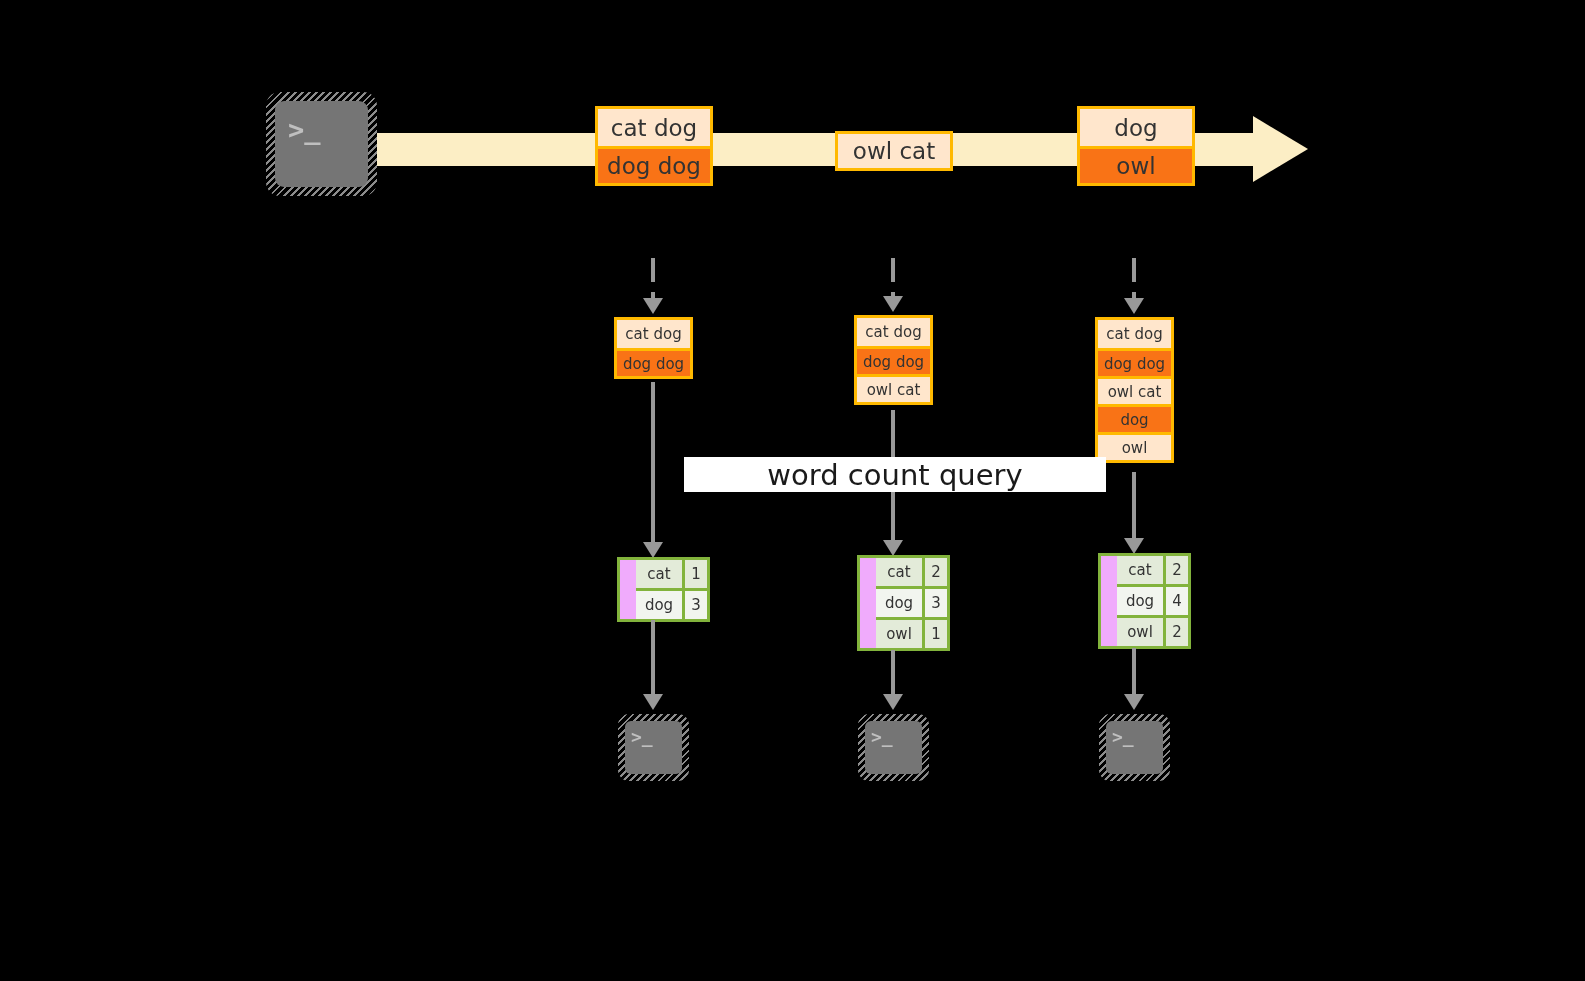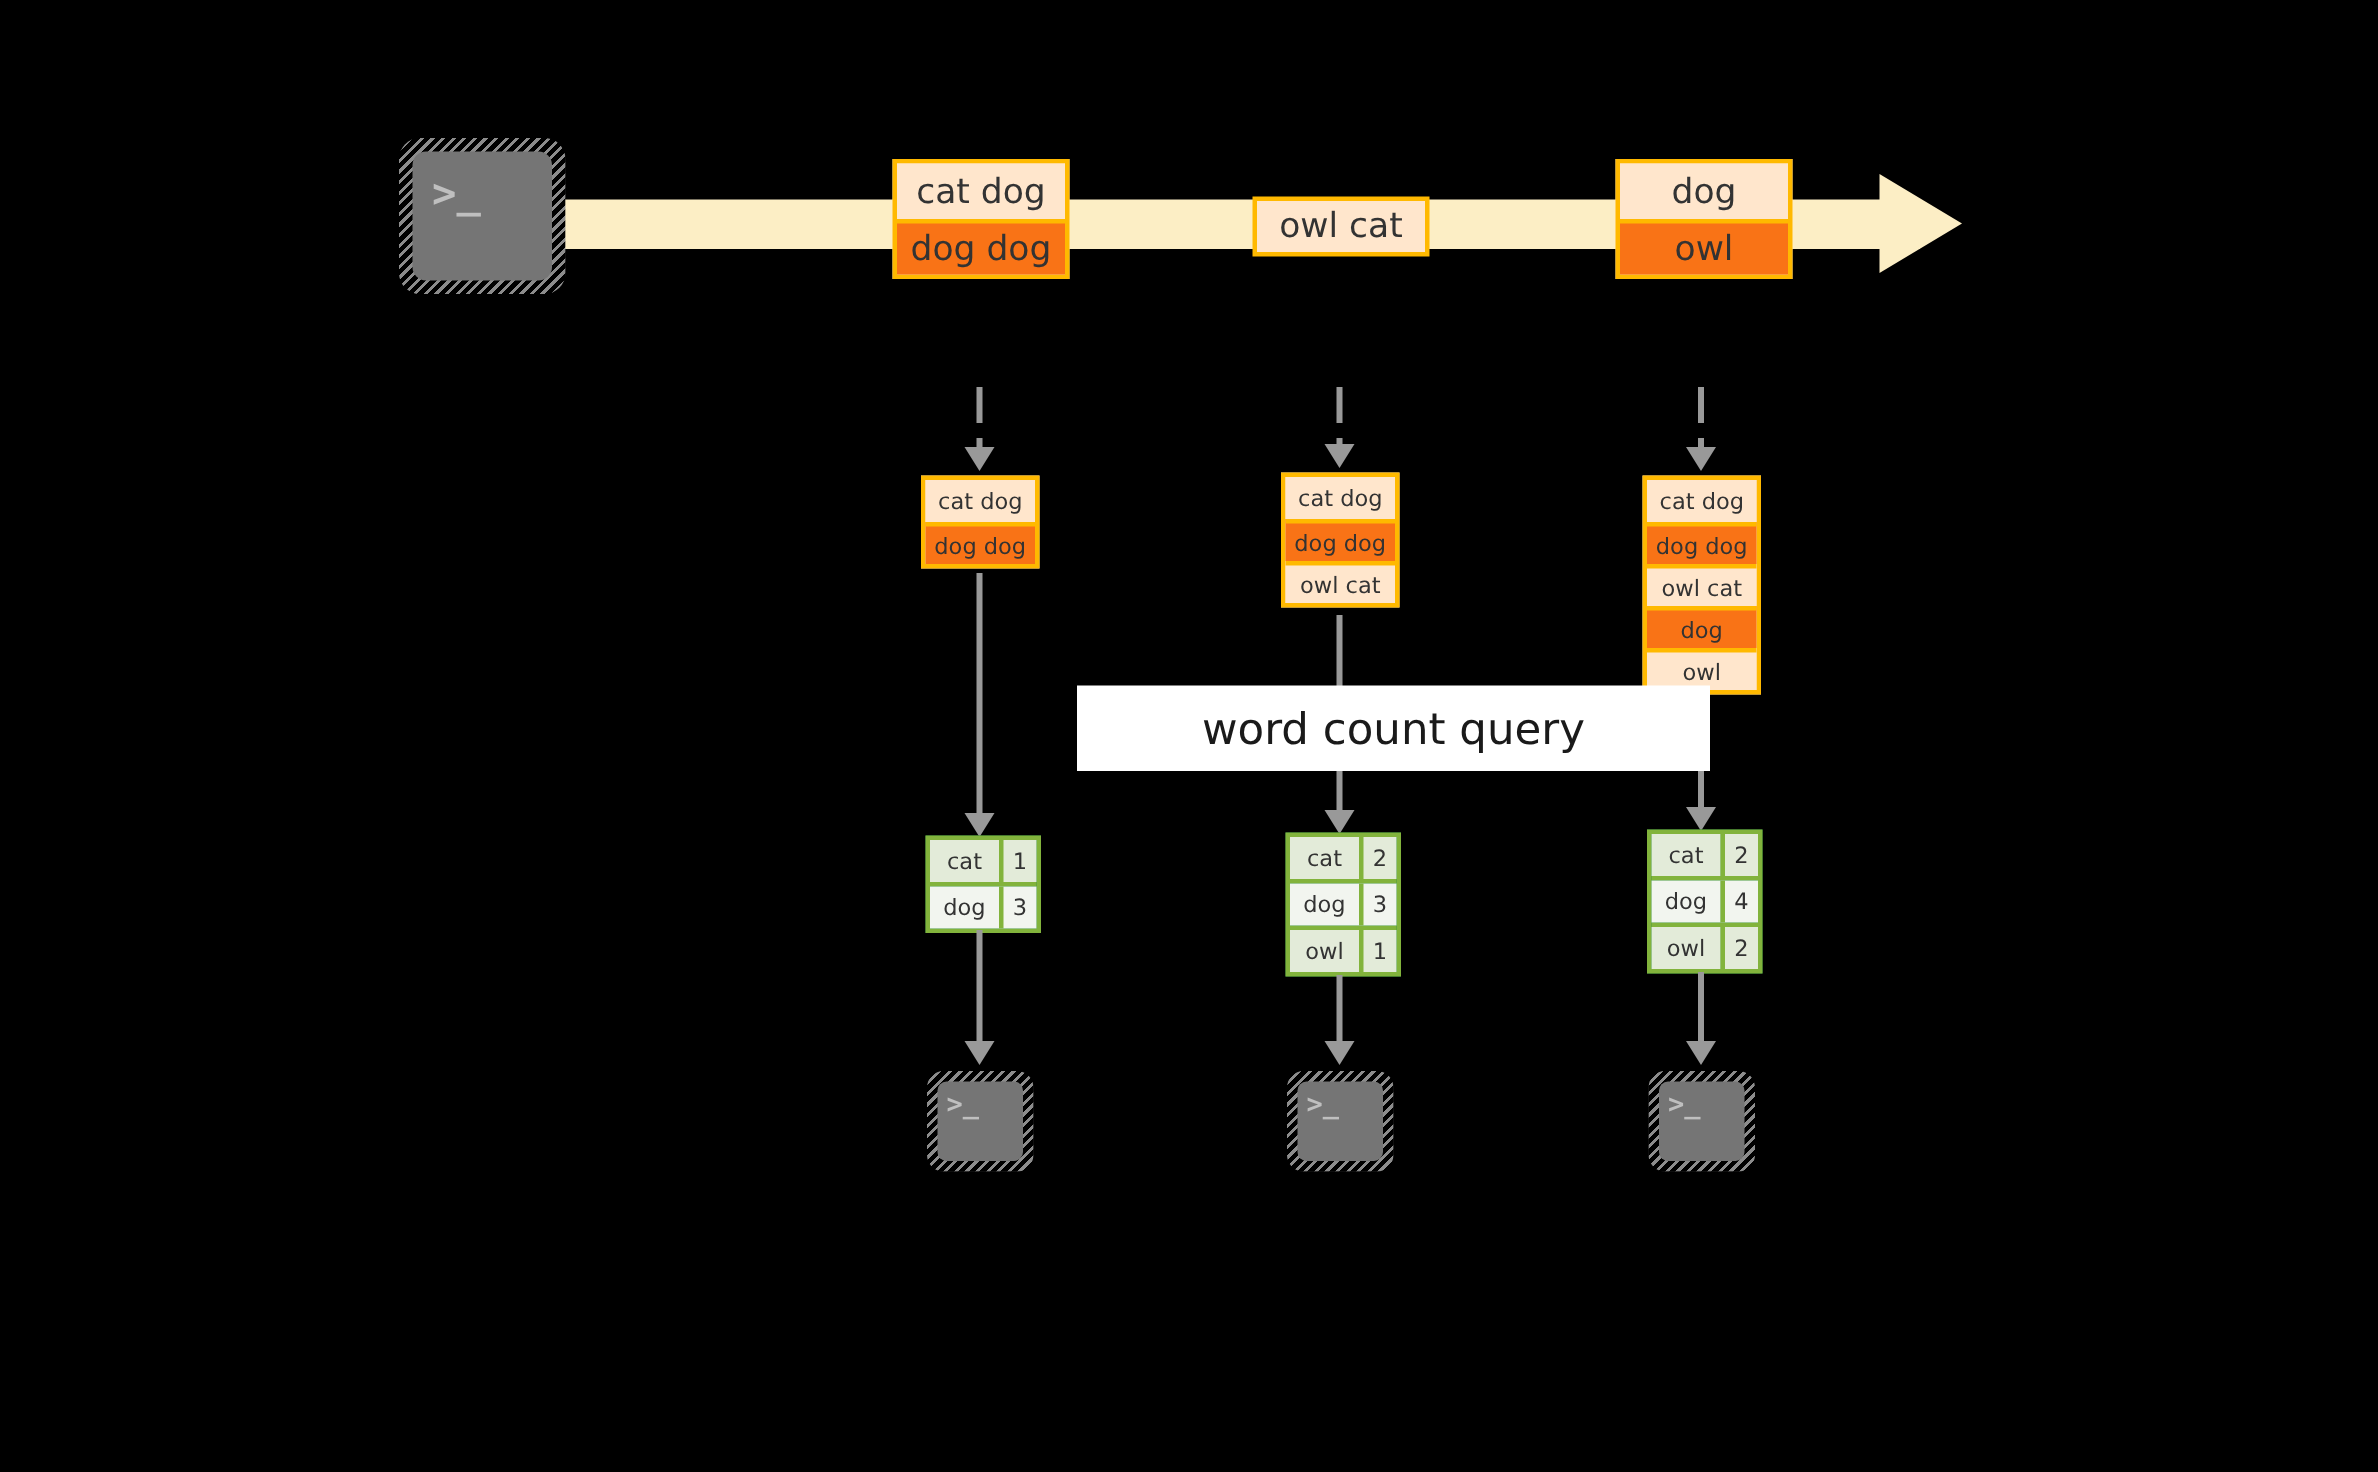"word count query" .query-label { height: 57px -> 35px; left: 718px -> 684px }
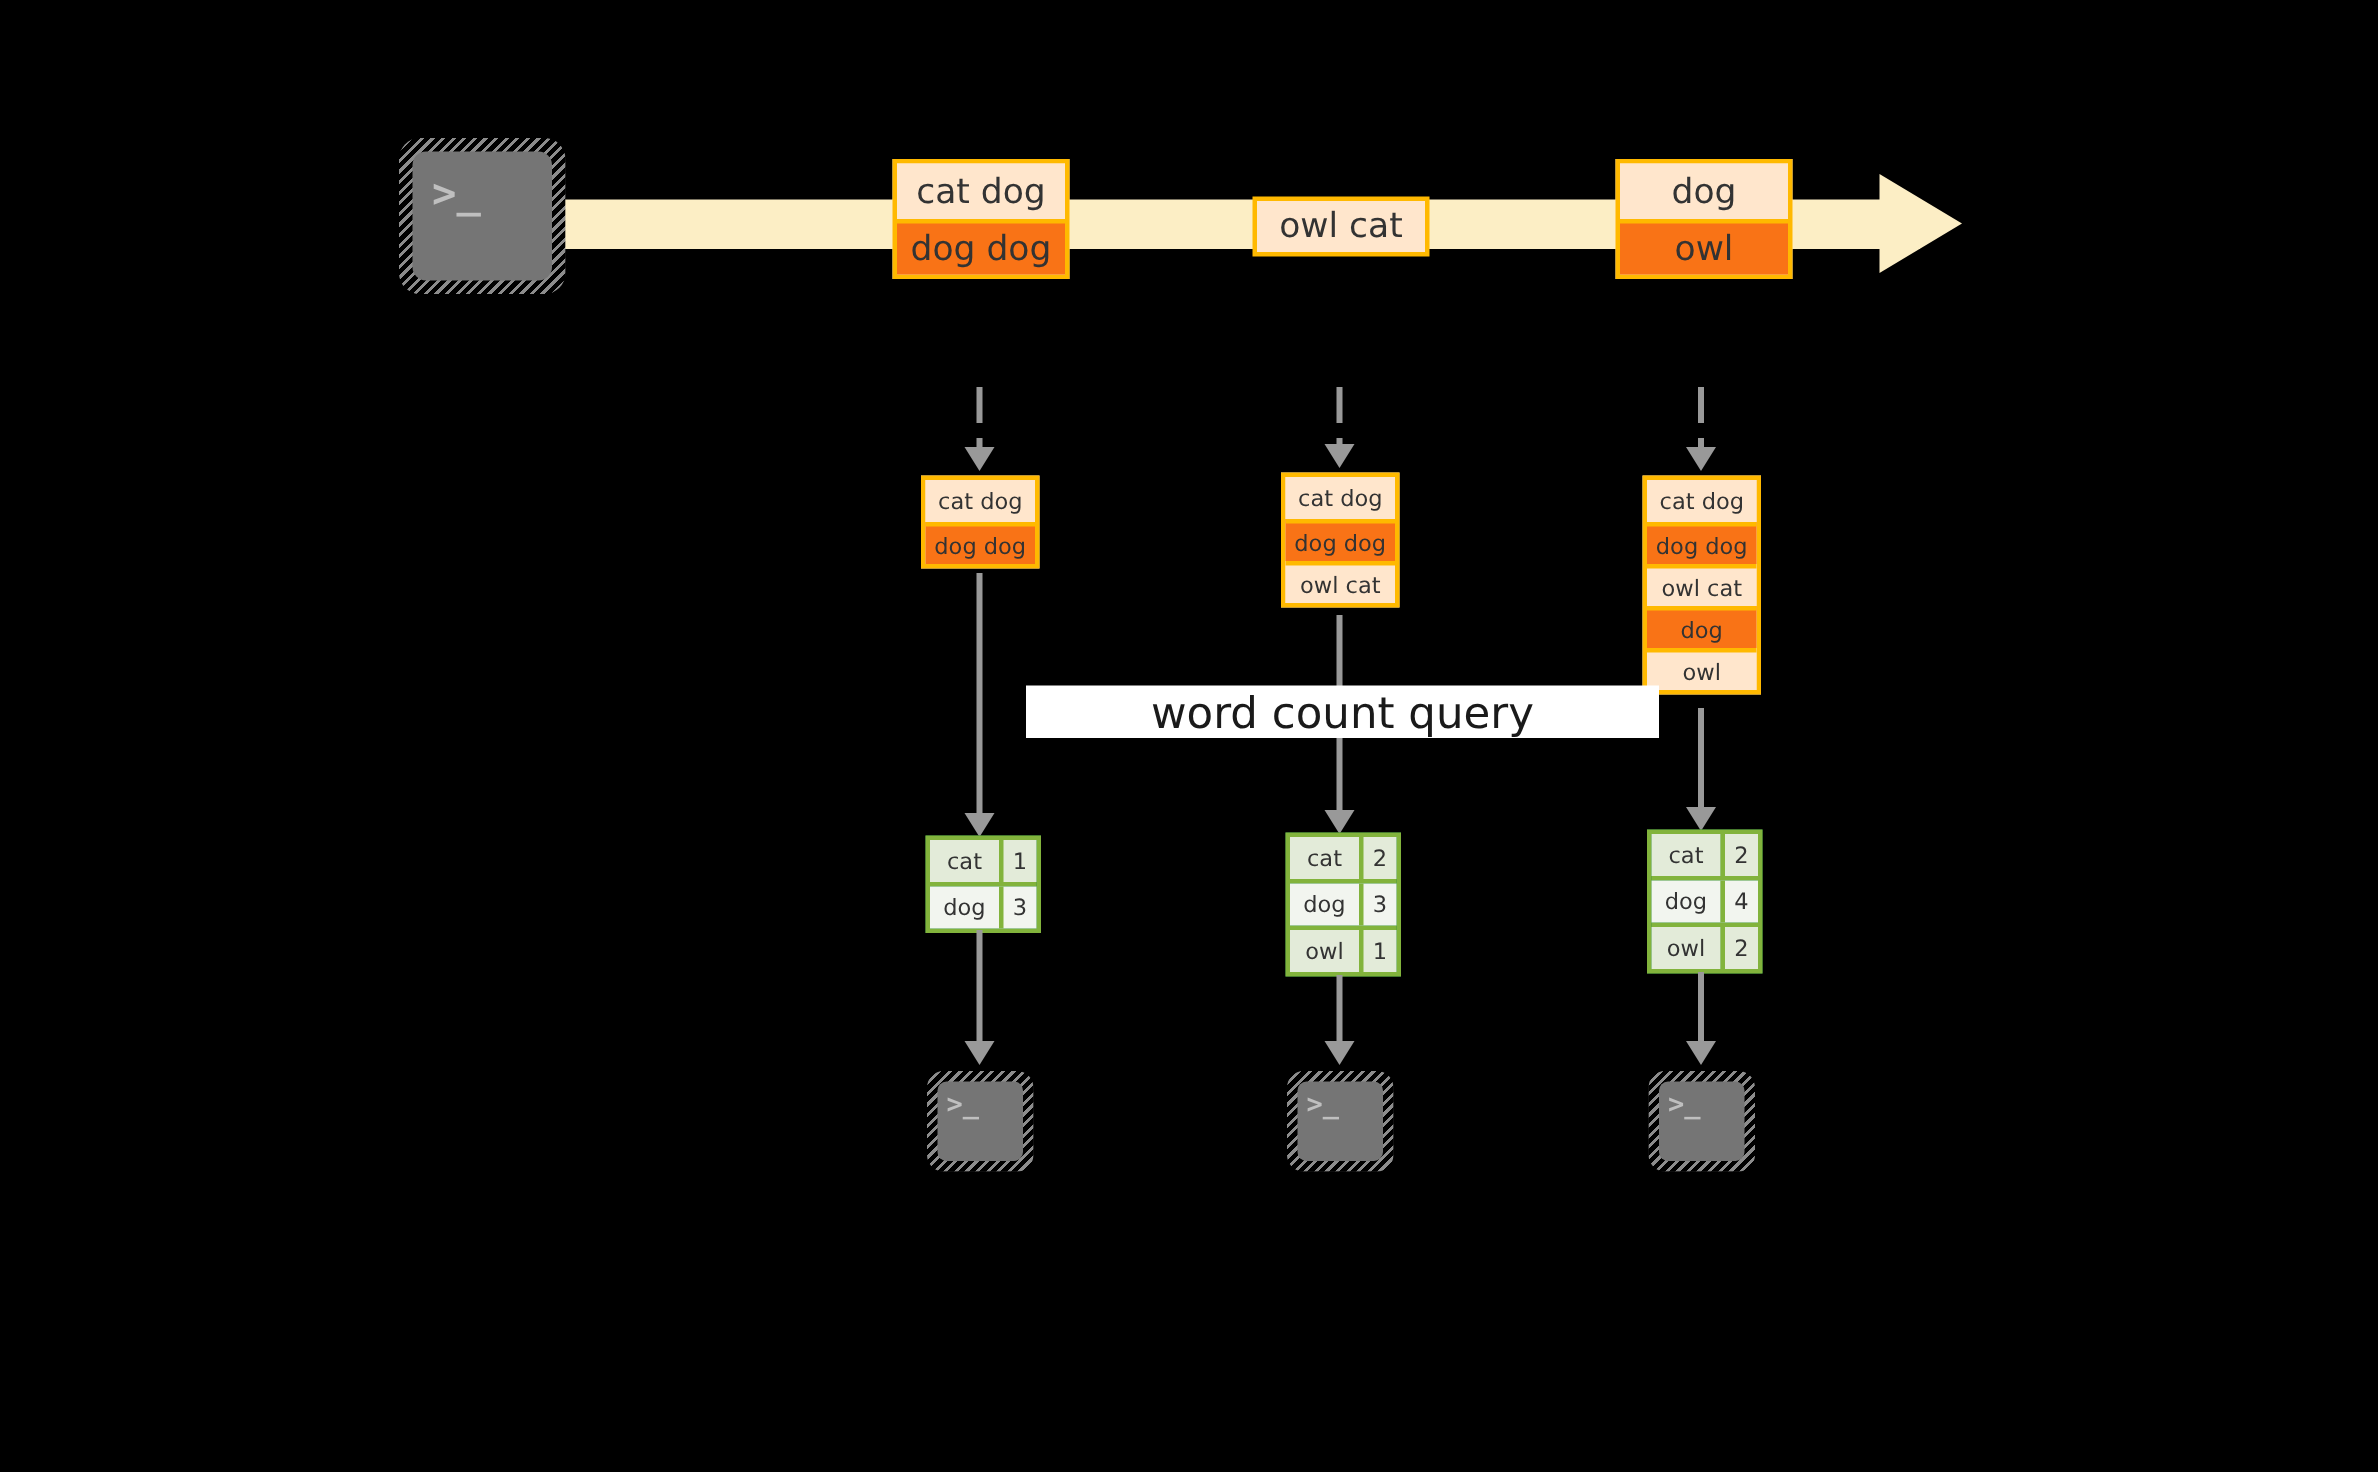"cat" .gtable { background: #15803d -> #f0abfc; padding-left: none -> 16px }
